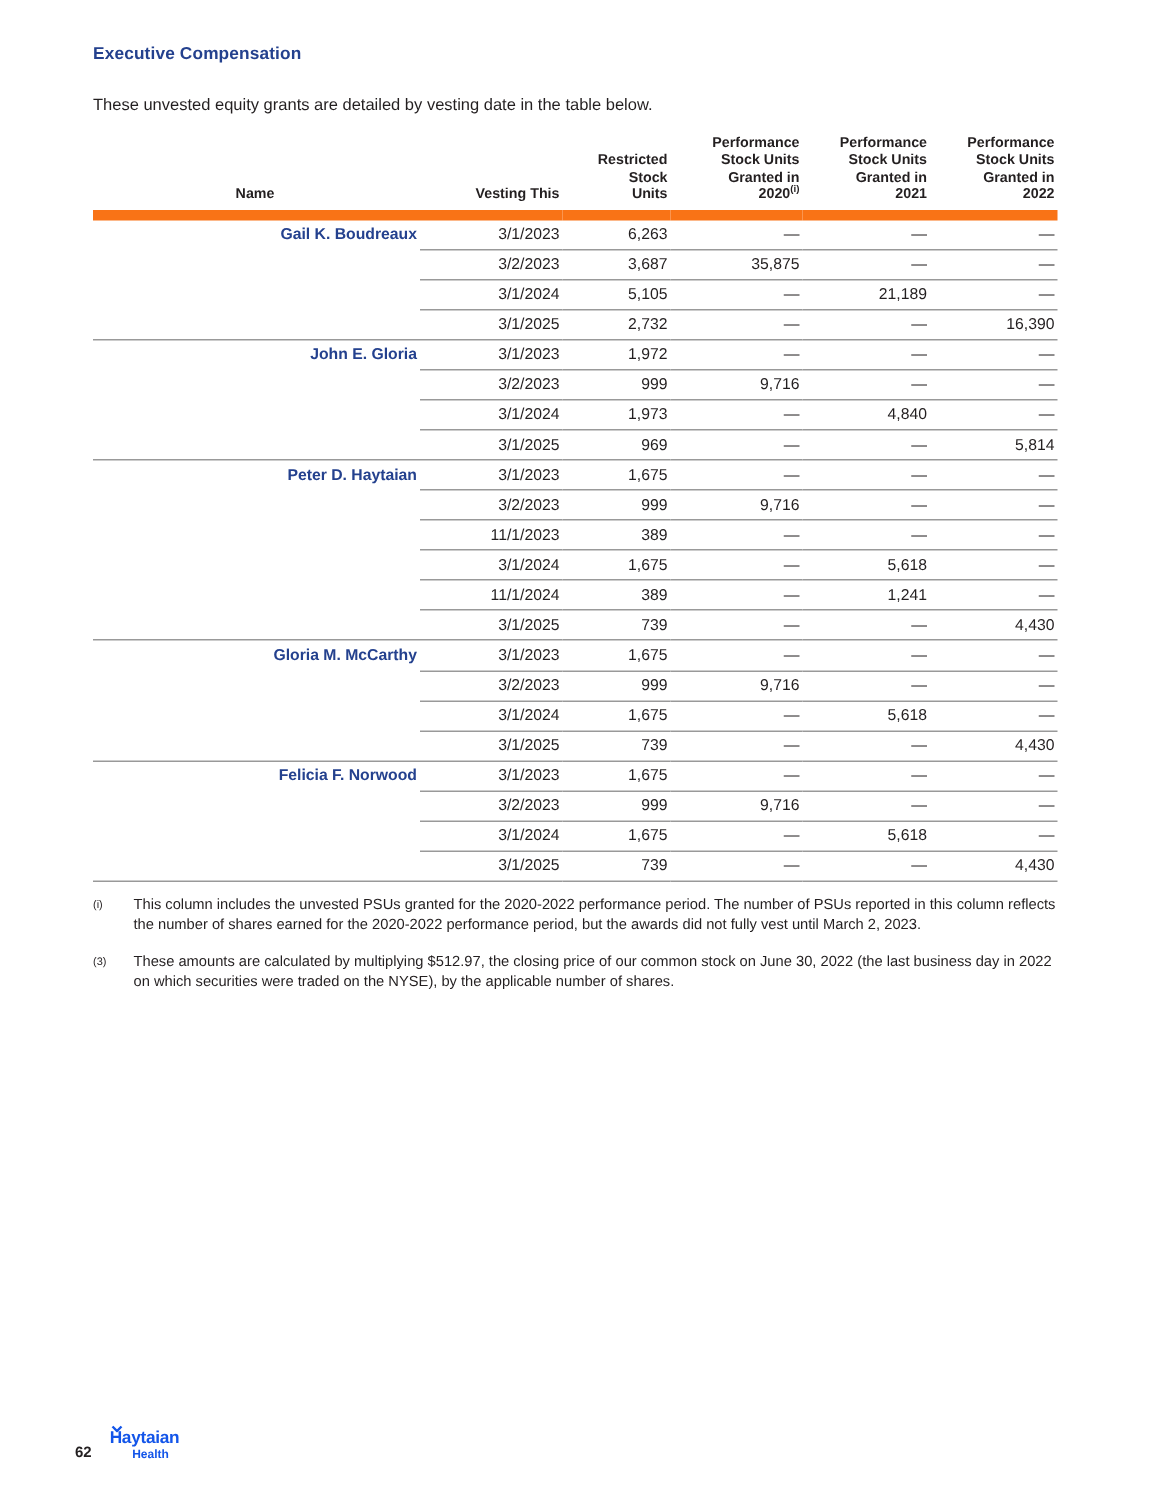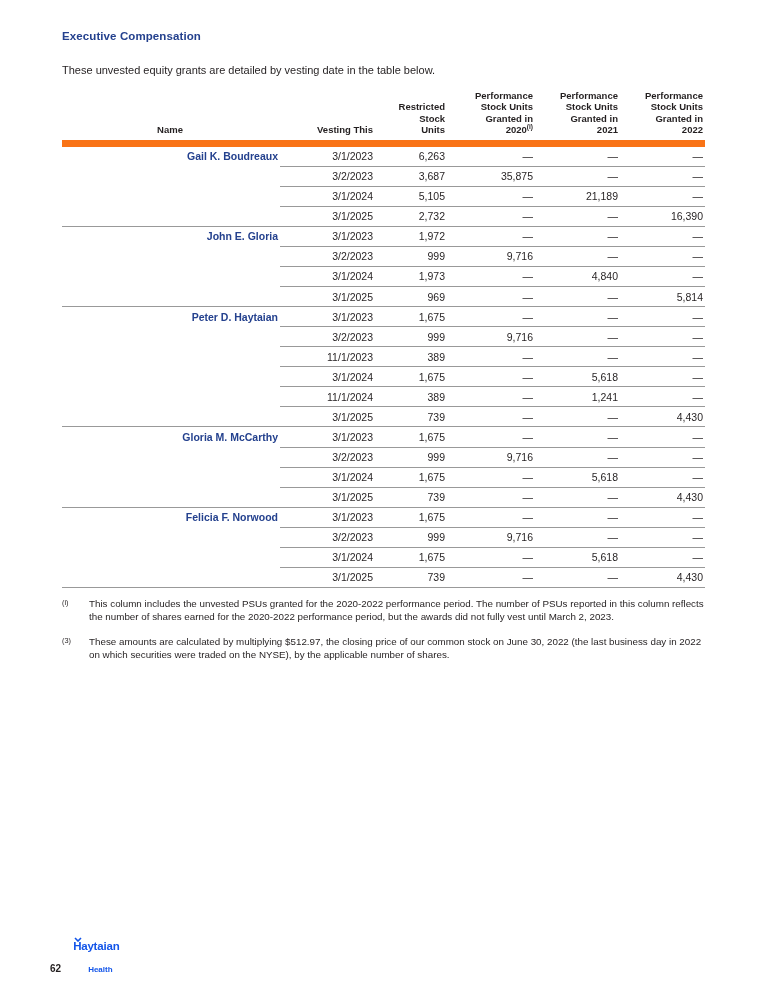"Health" .logo-bottom { margin-top: 14px -> 1px }
